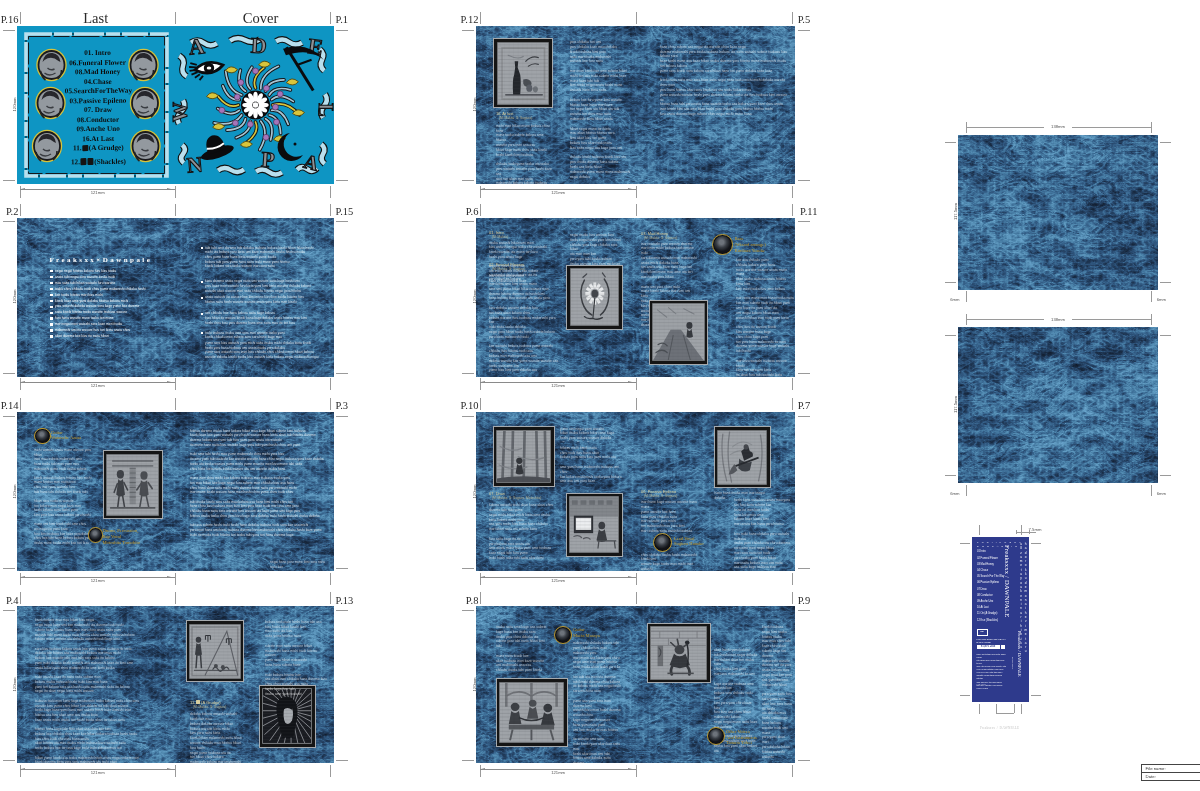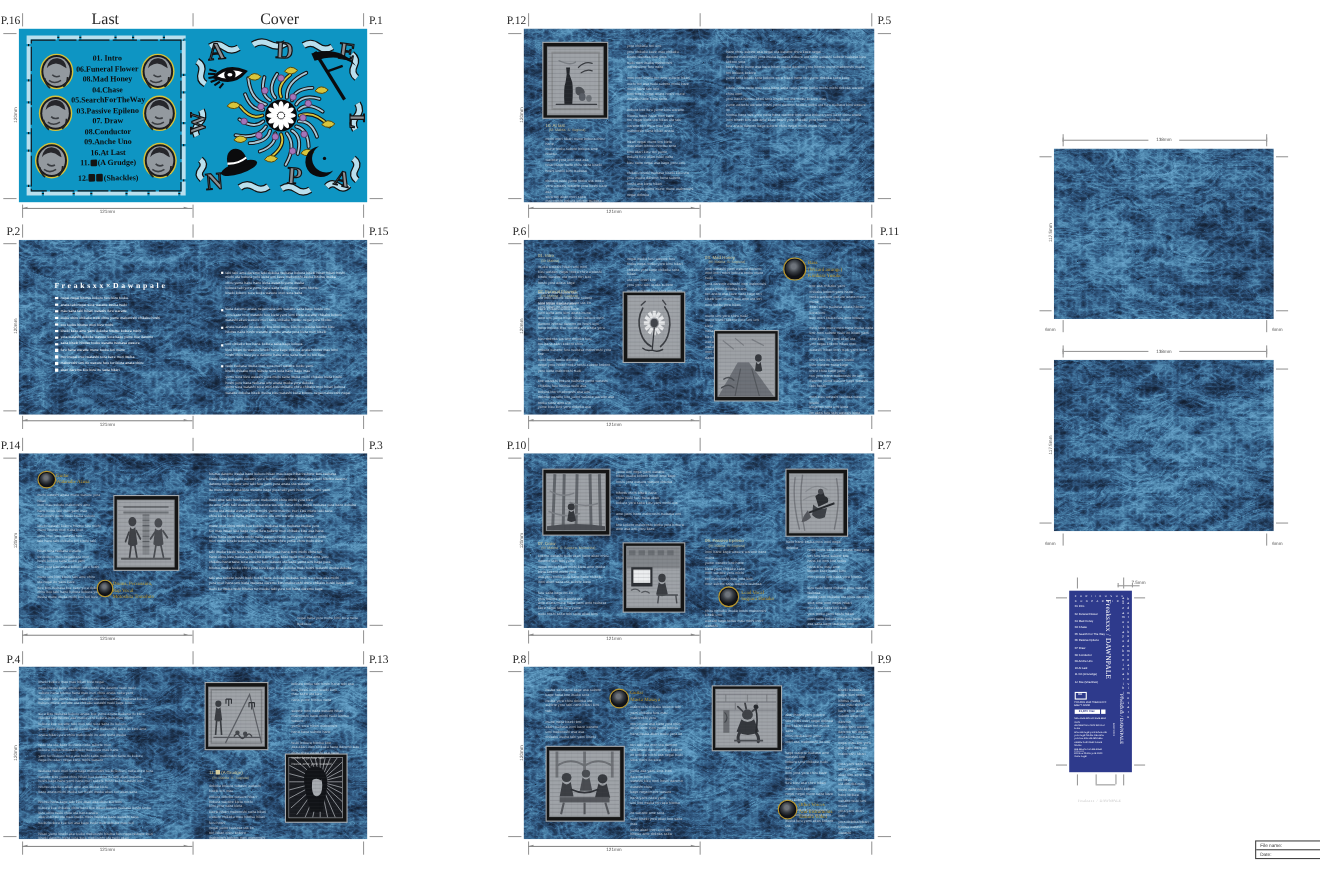"Cover" div.pl { text-align: center -> right }
